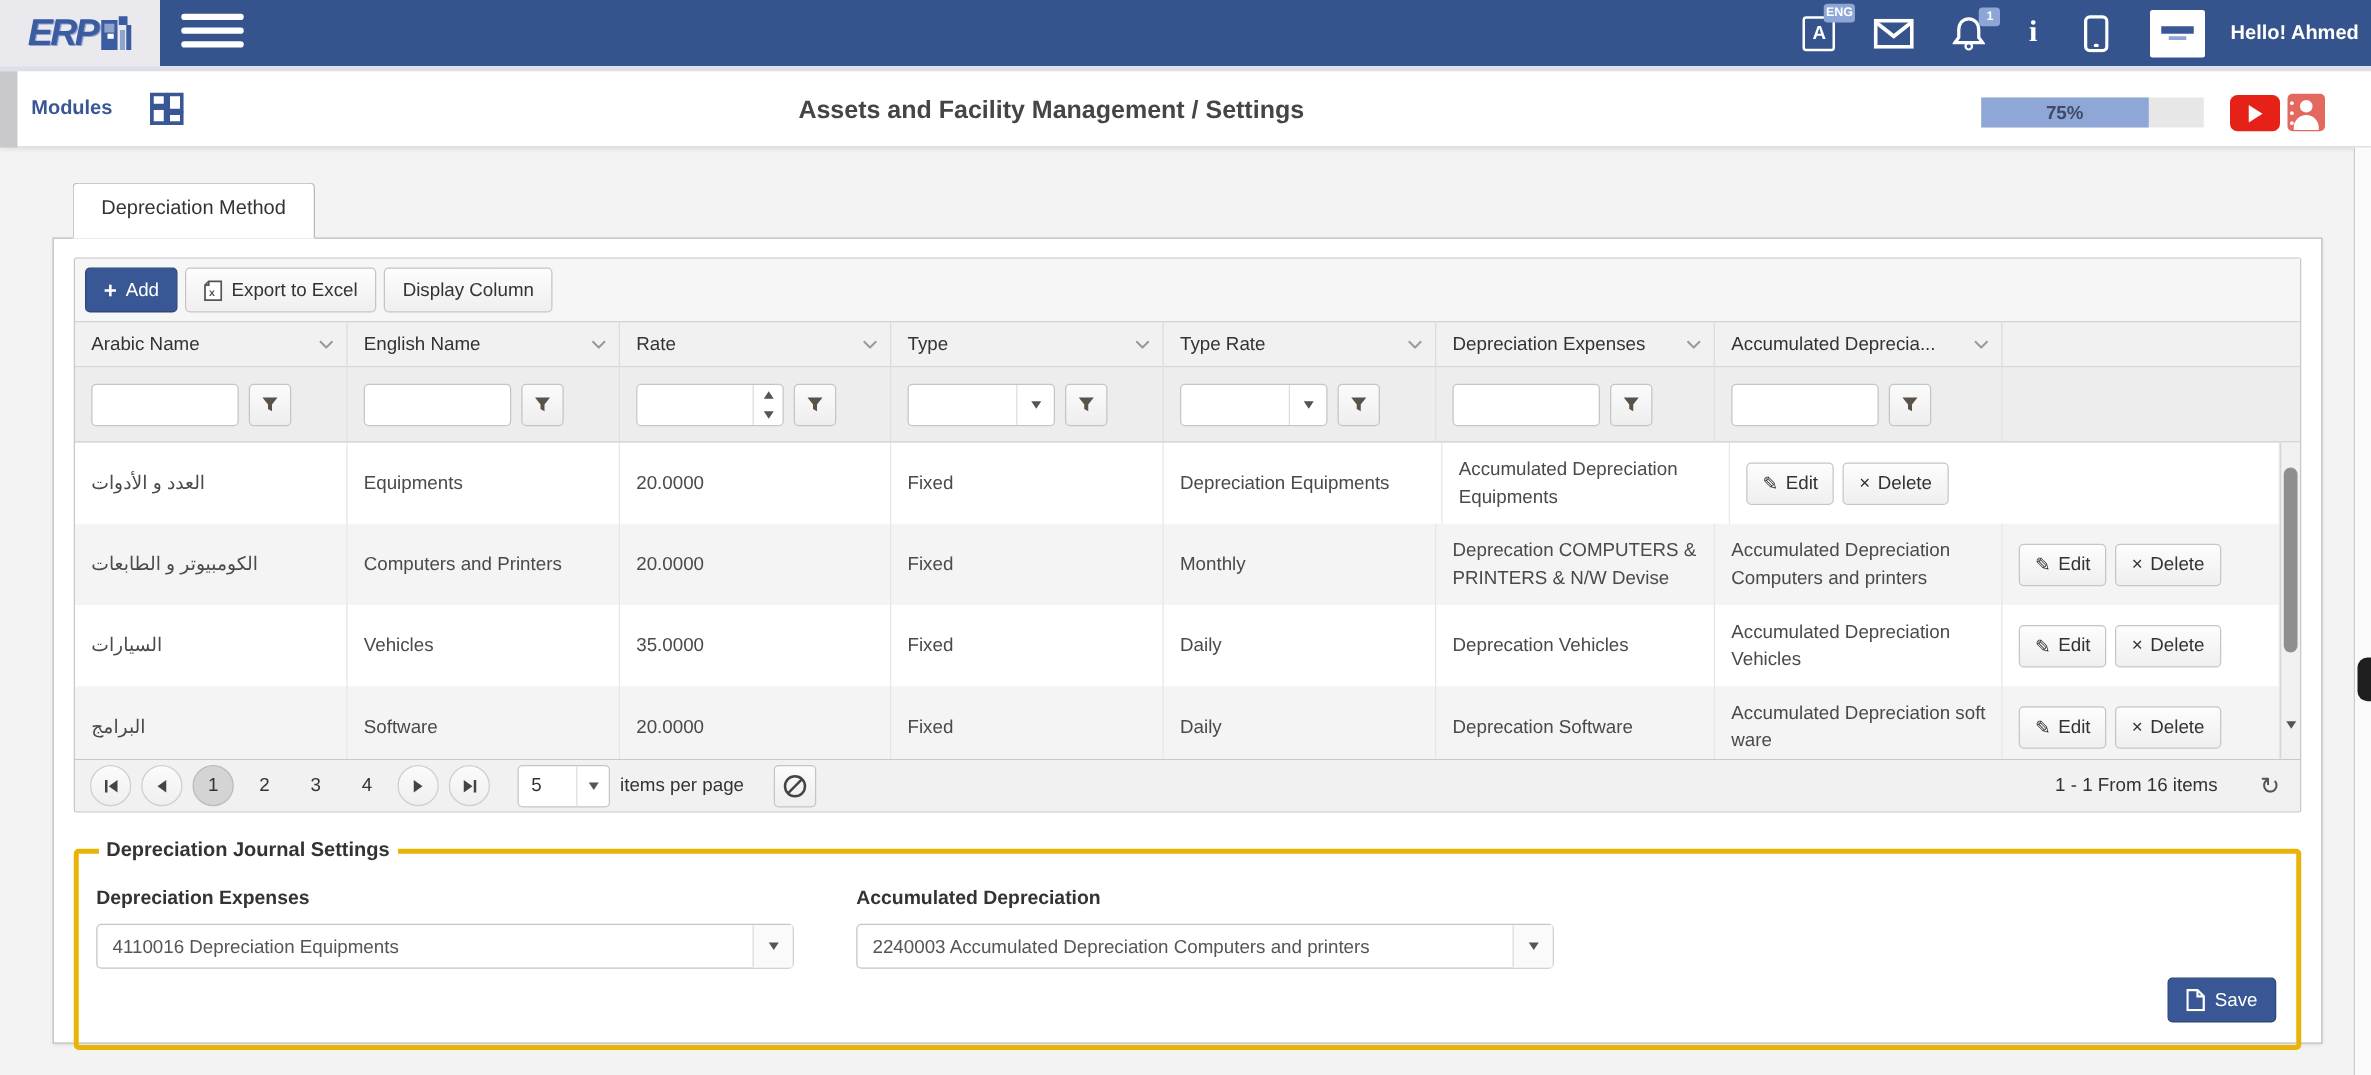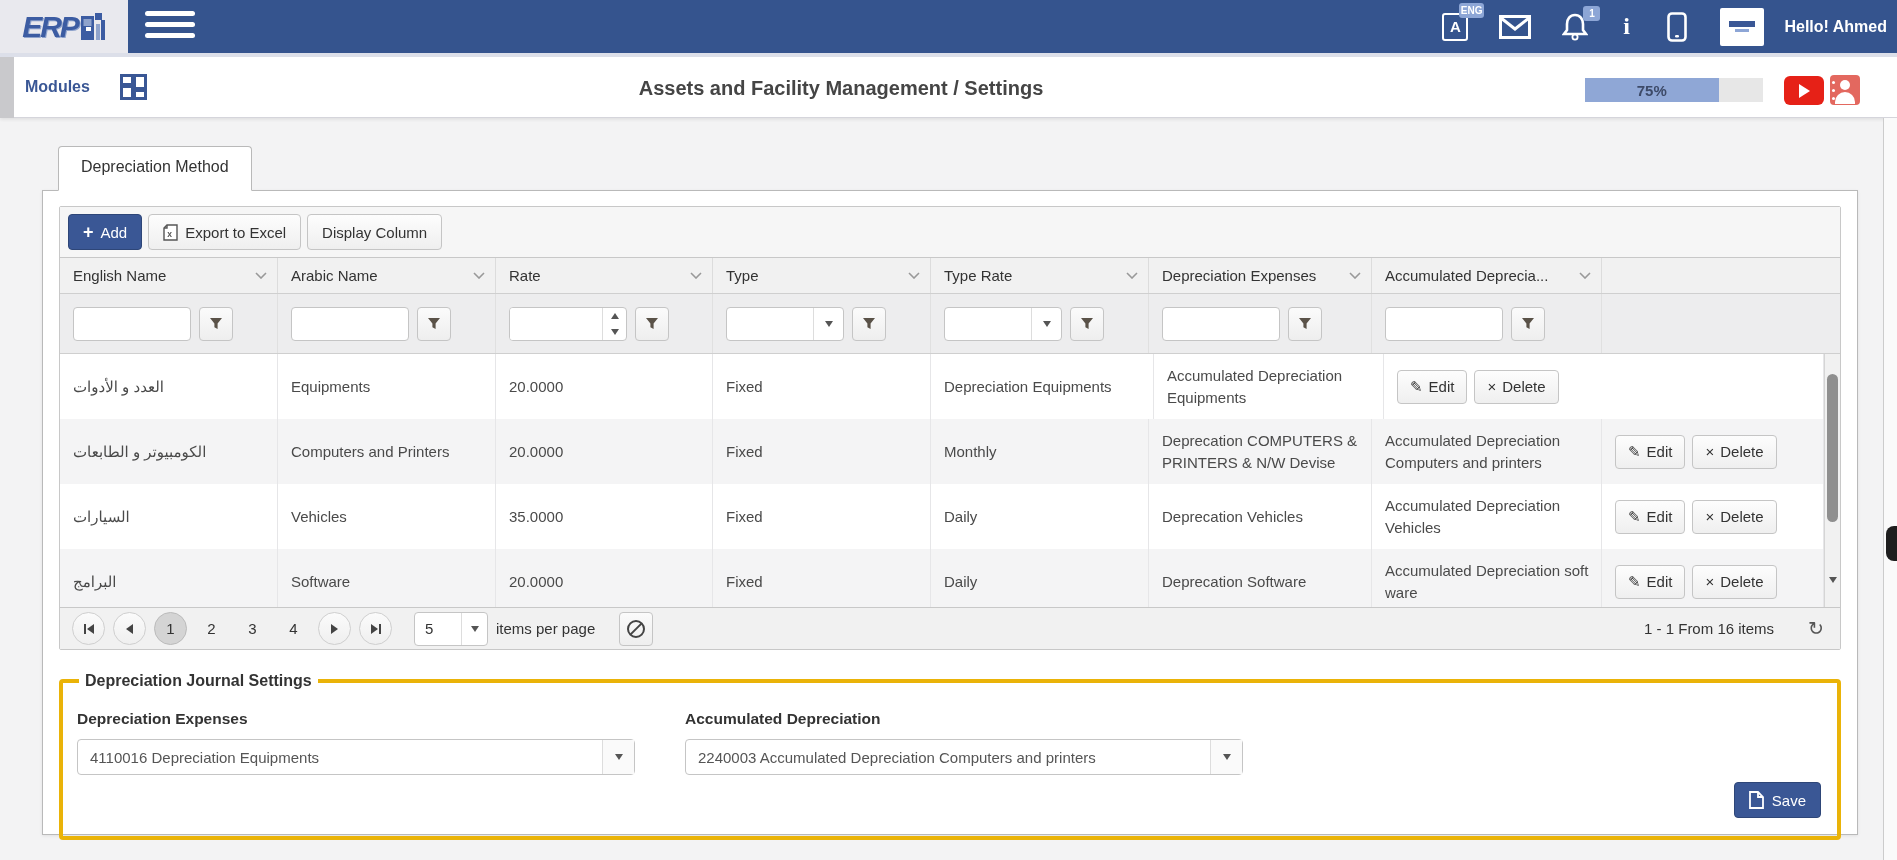"English Name" div.hcell { order: before "Arabic Name" -> after "Arabic Name" }
